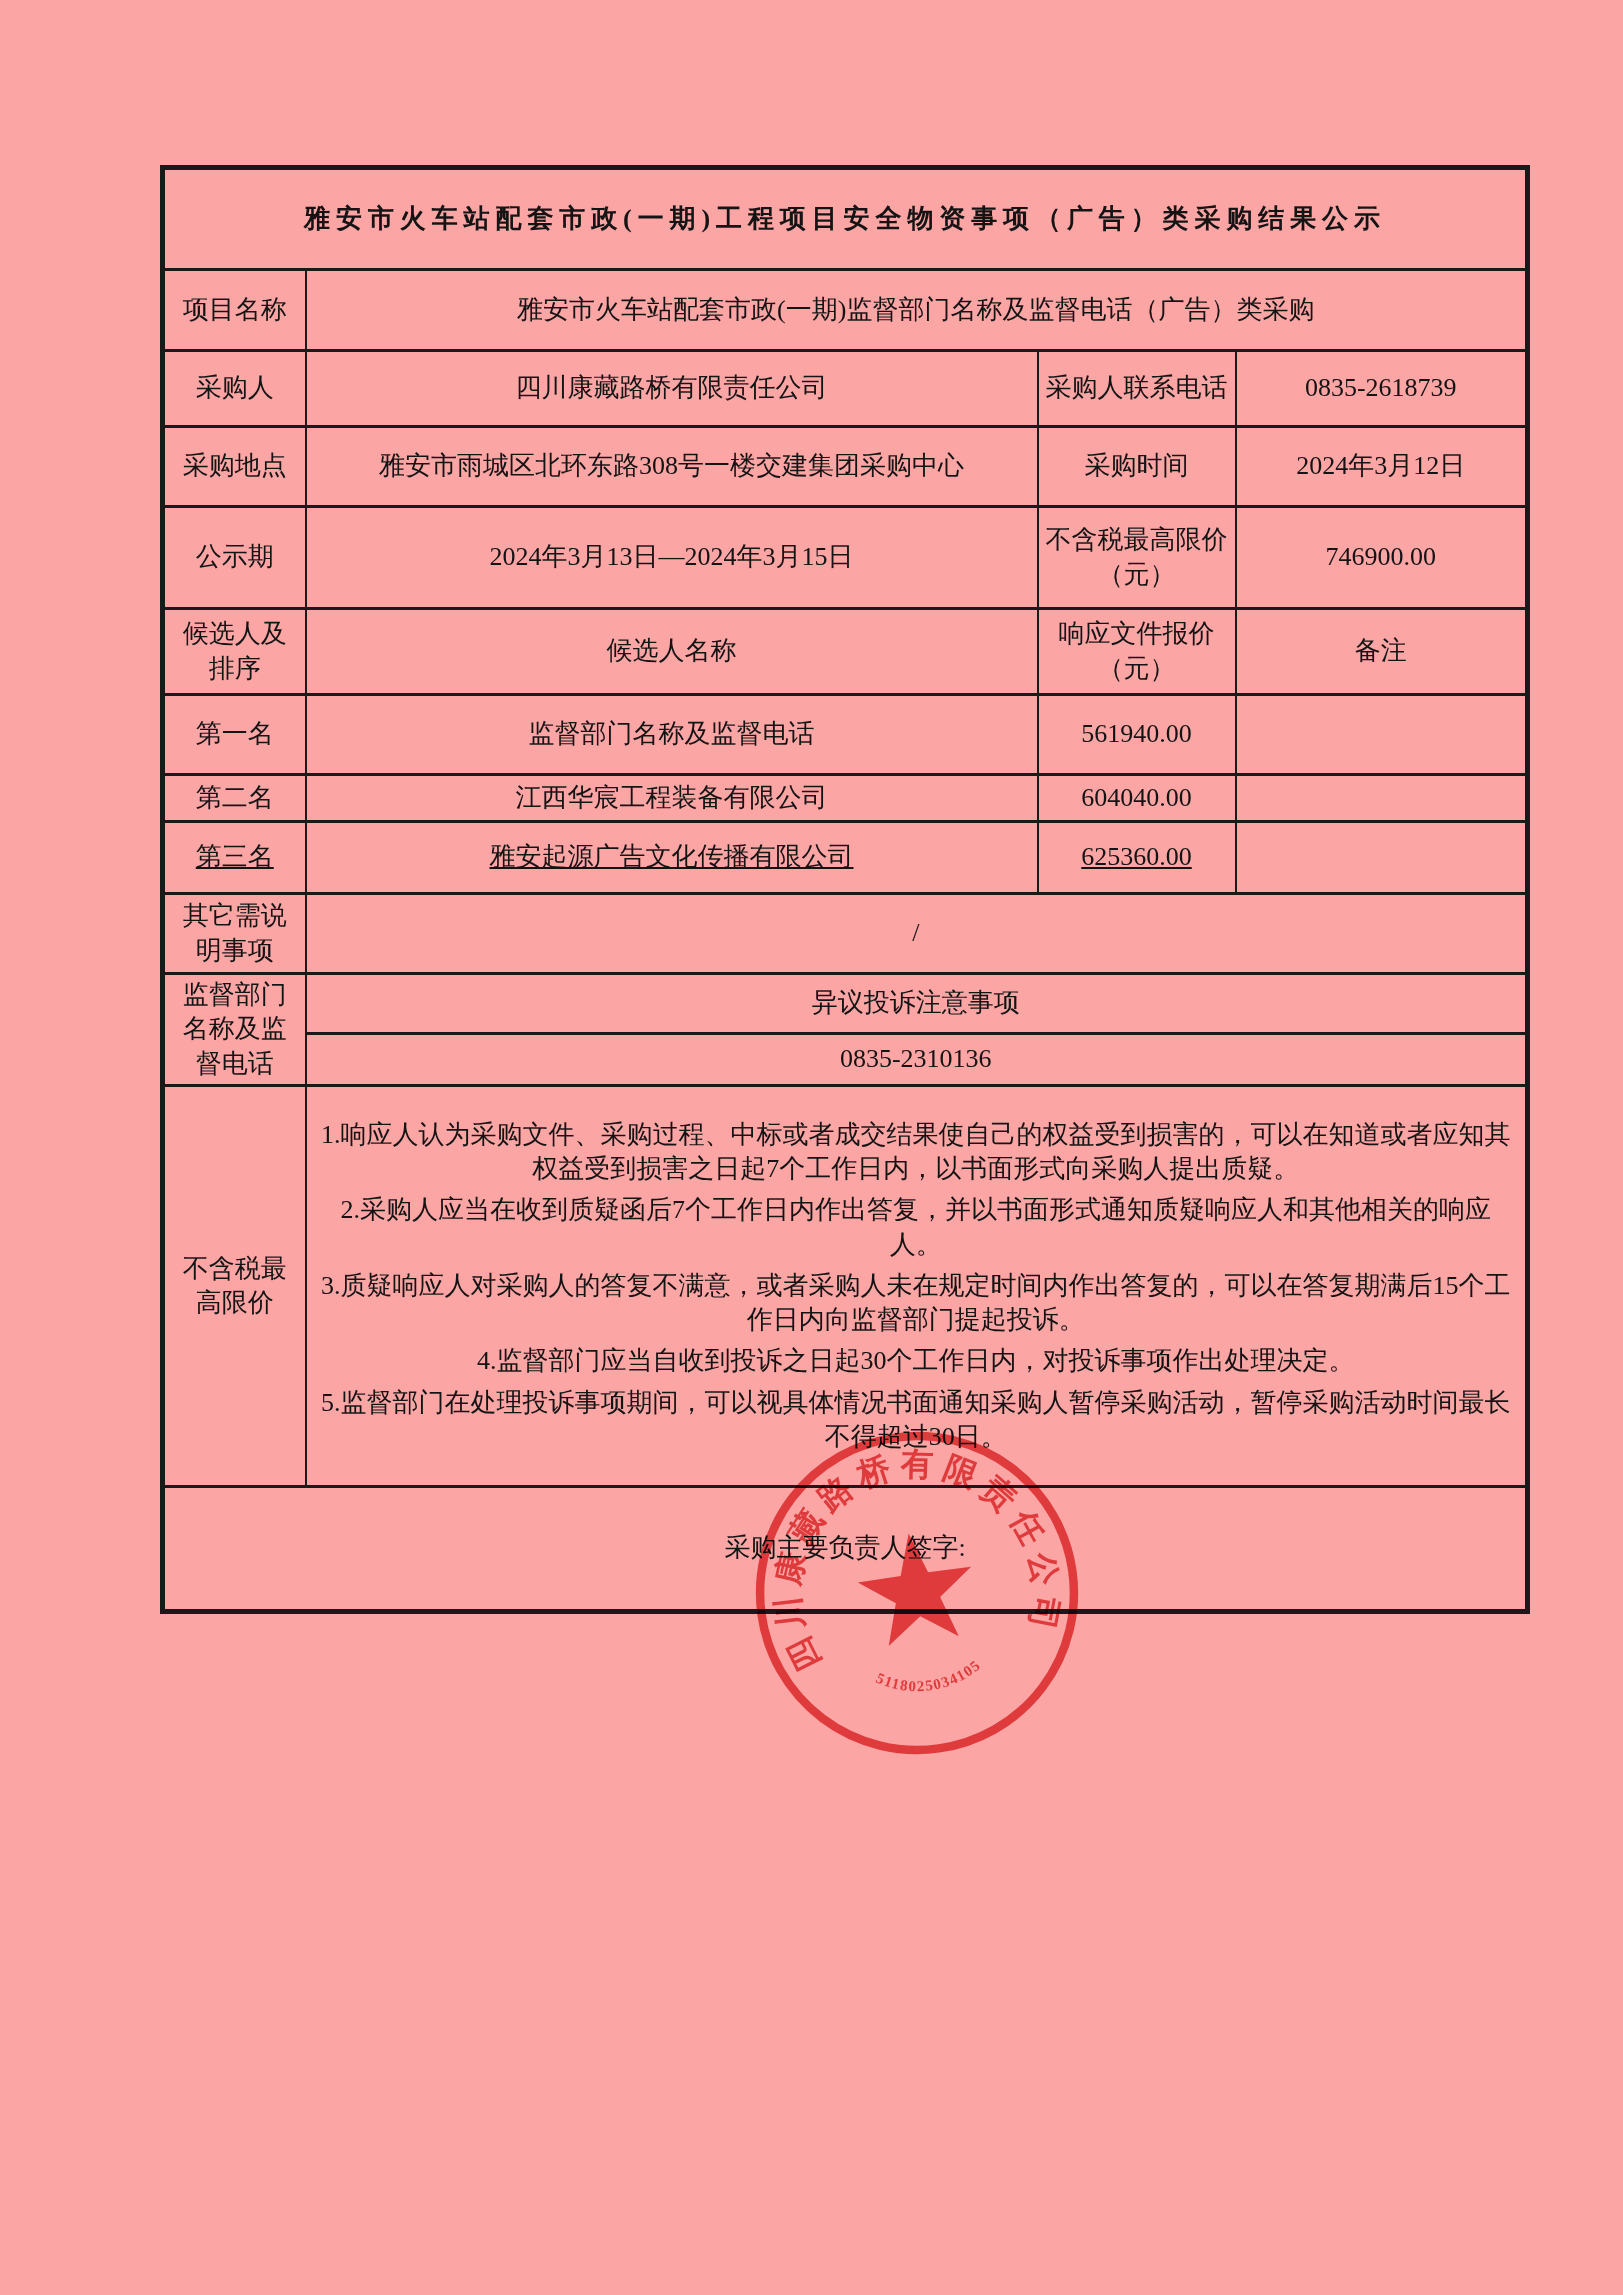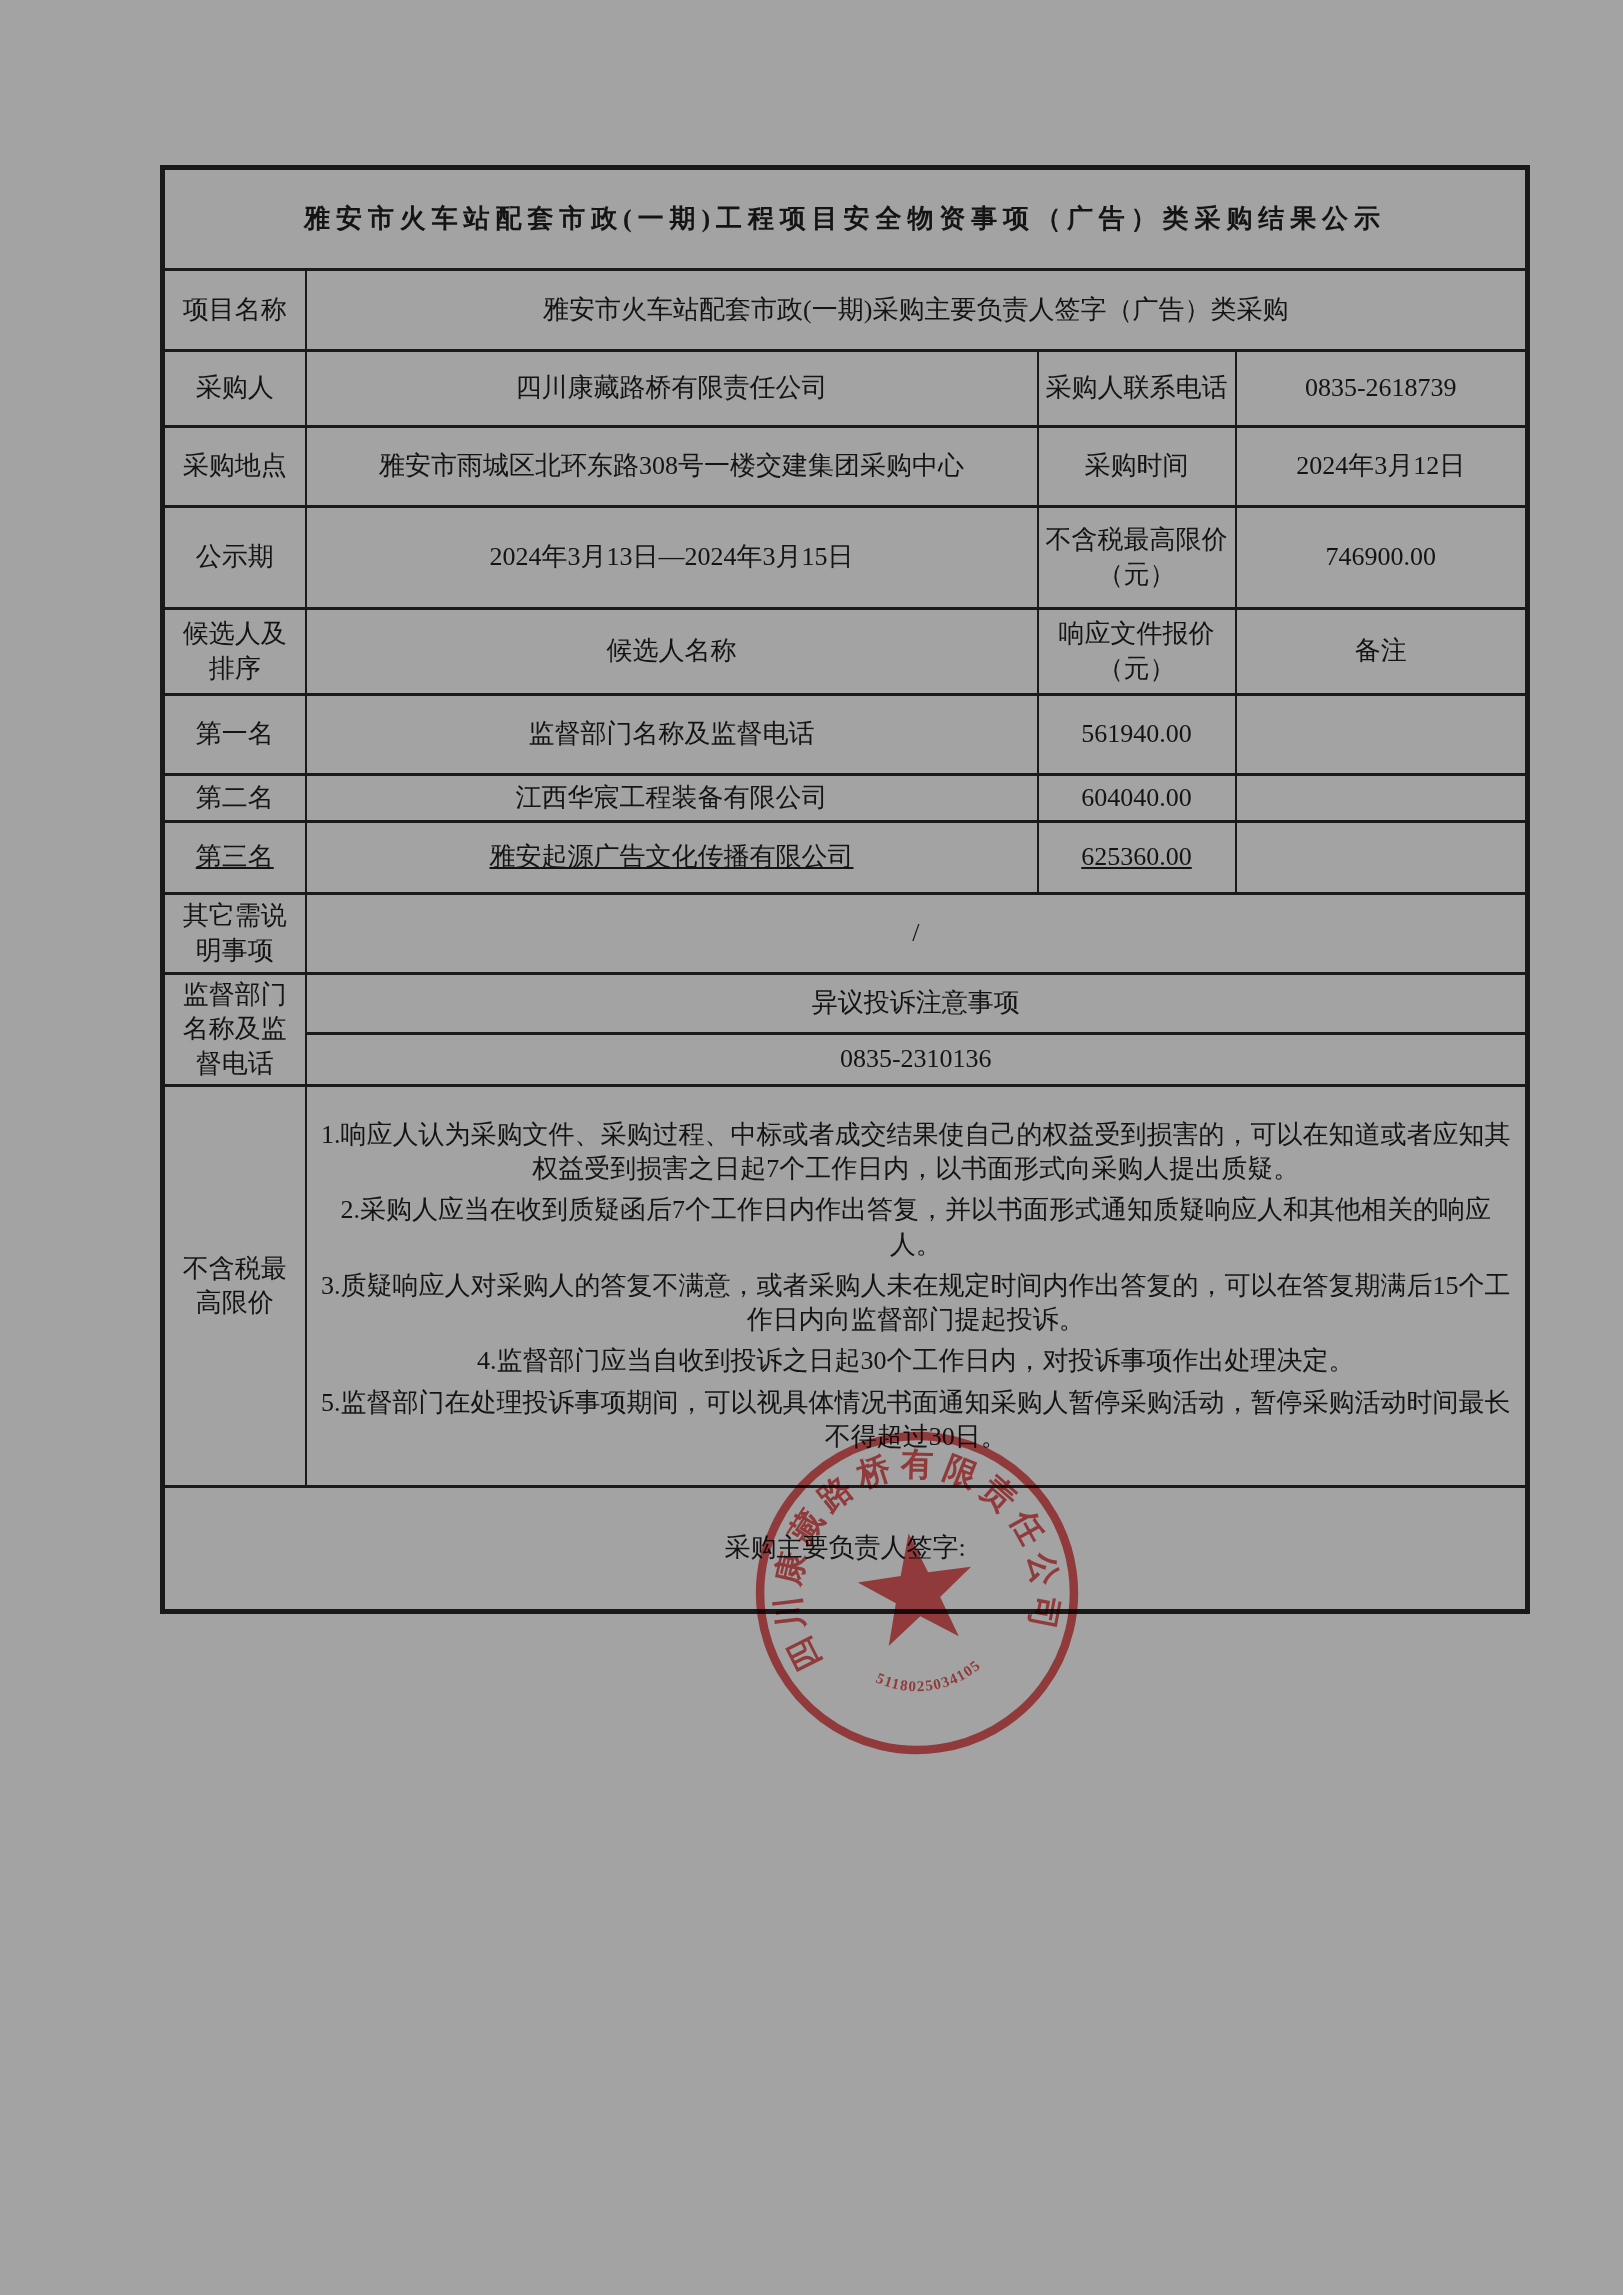"雅安市火车站配套市政(一期)工程项目安全物资事项（广告）类采购结果公示" .page { background: #a3a3a3 -> #fca5a5 }
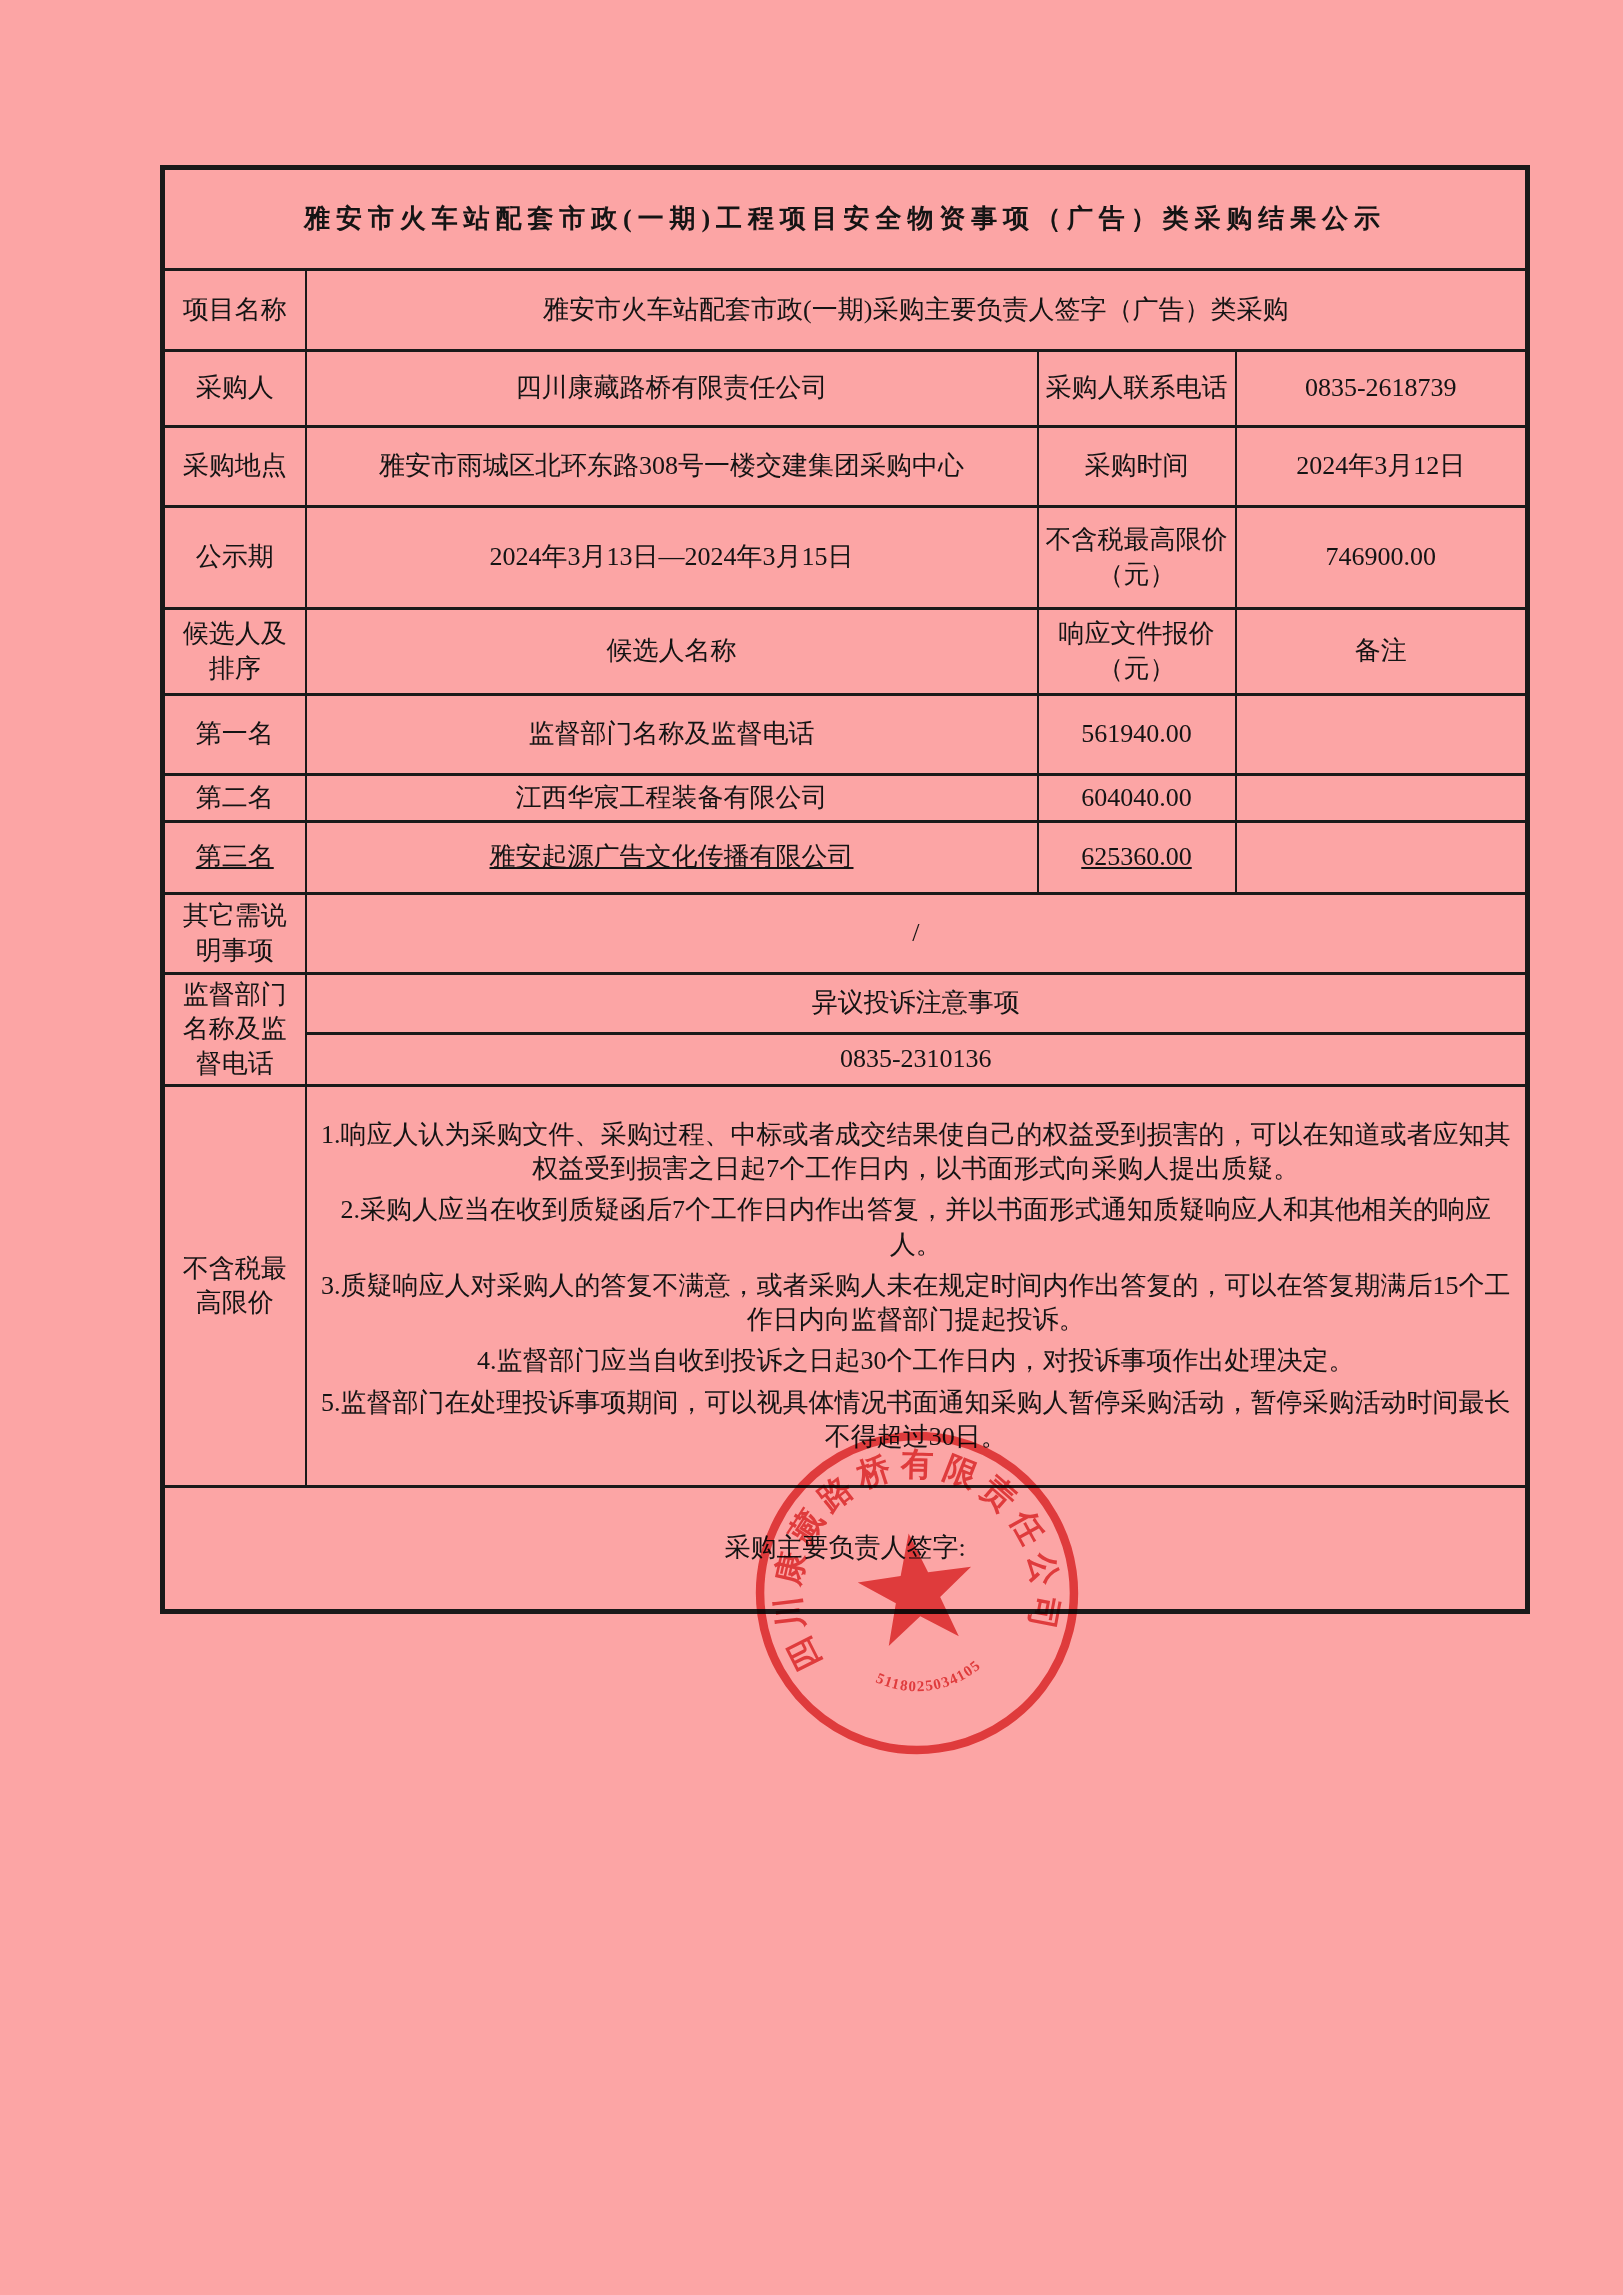"雅安市火车站配套市政(一期)采购主要负责人签字（广告）类采购" td { text: 采购主要负责人签字 -> 监督部门名称及监督电话 }
